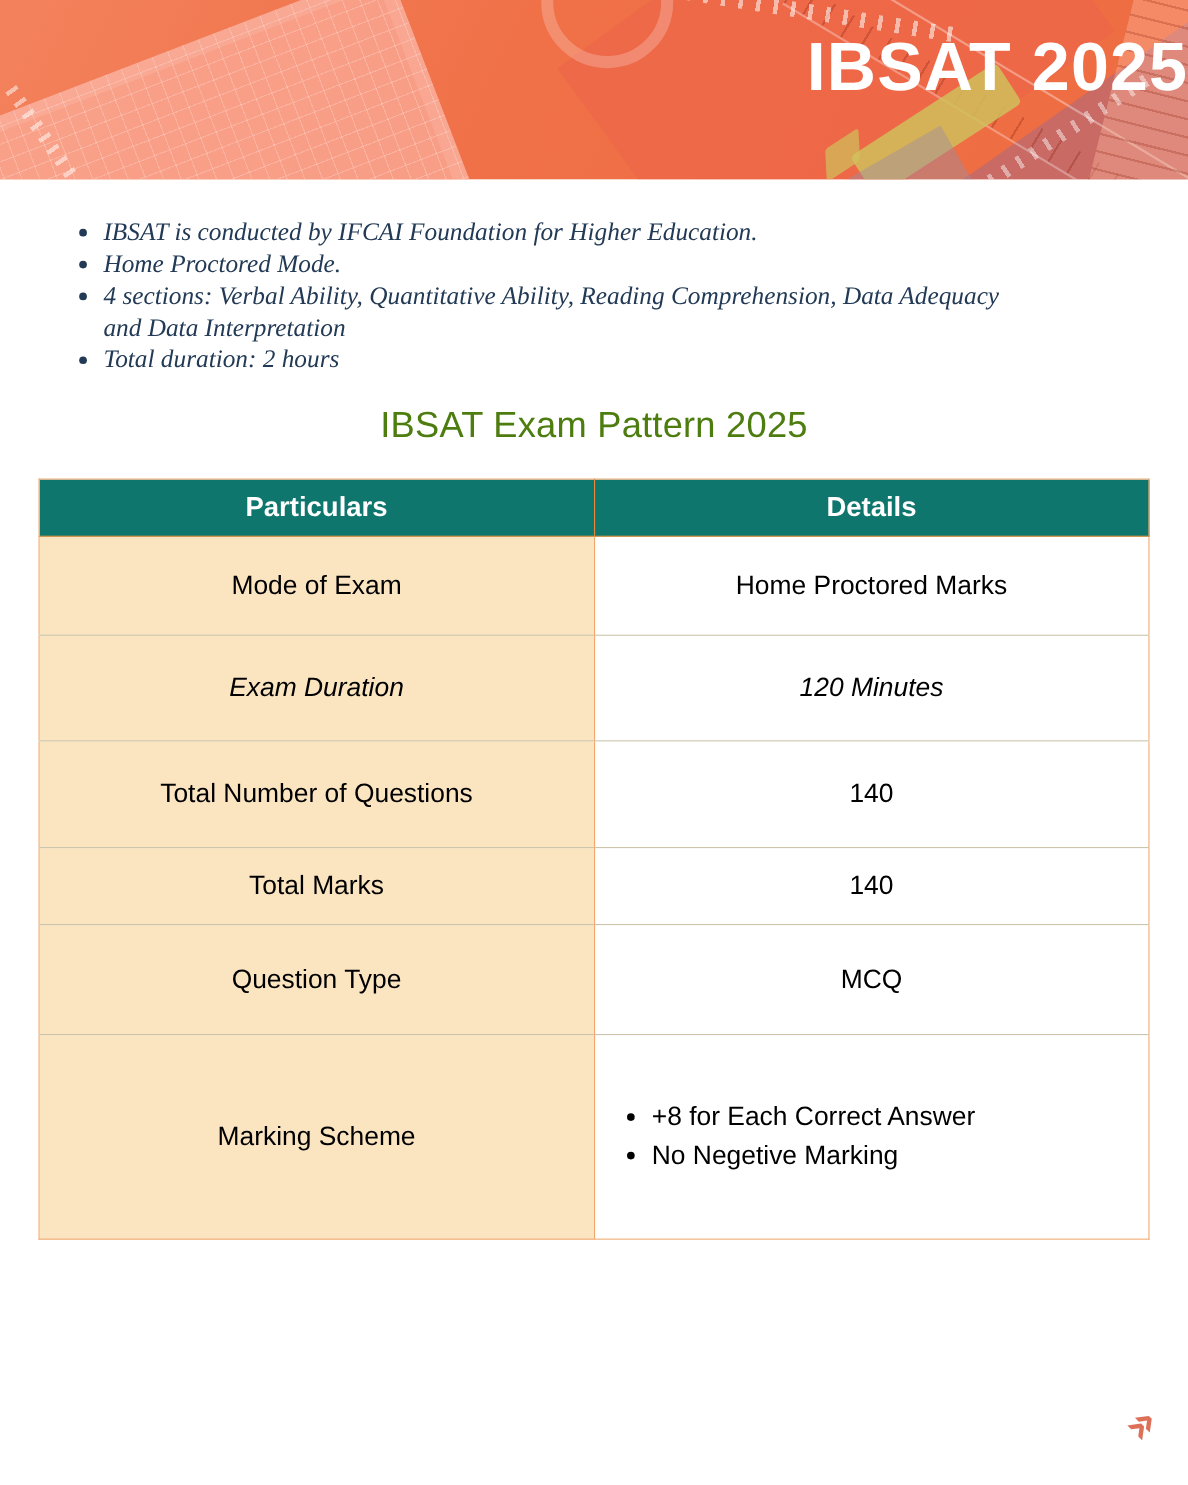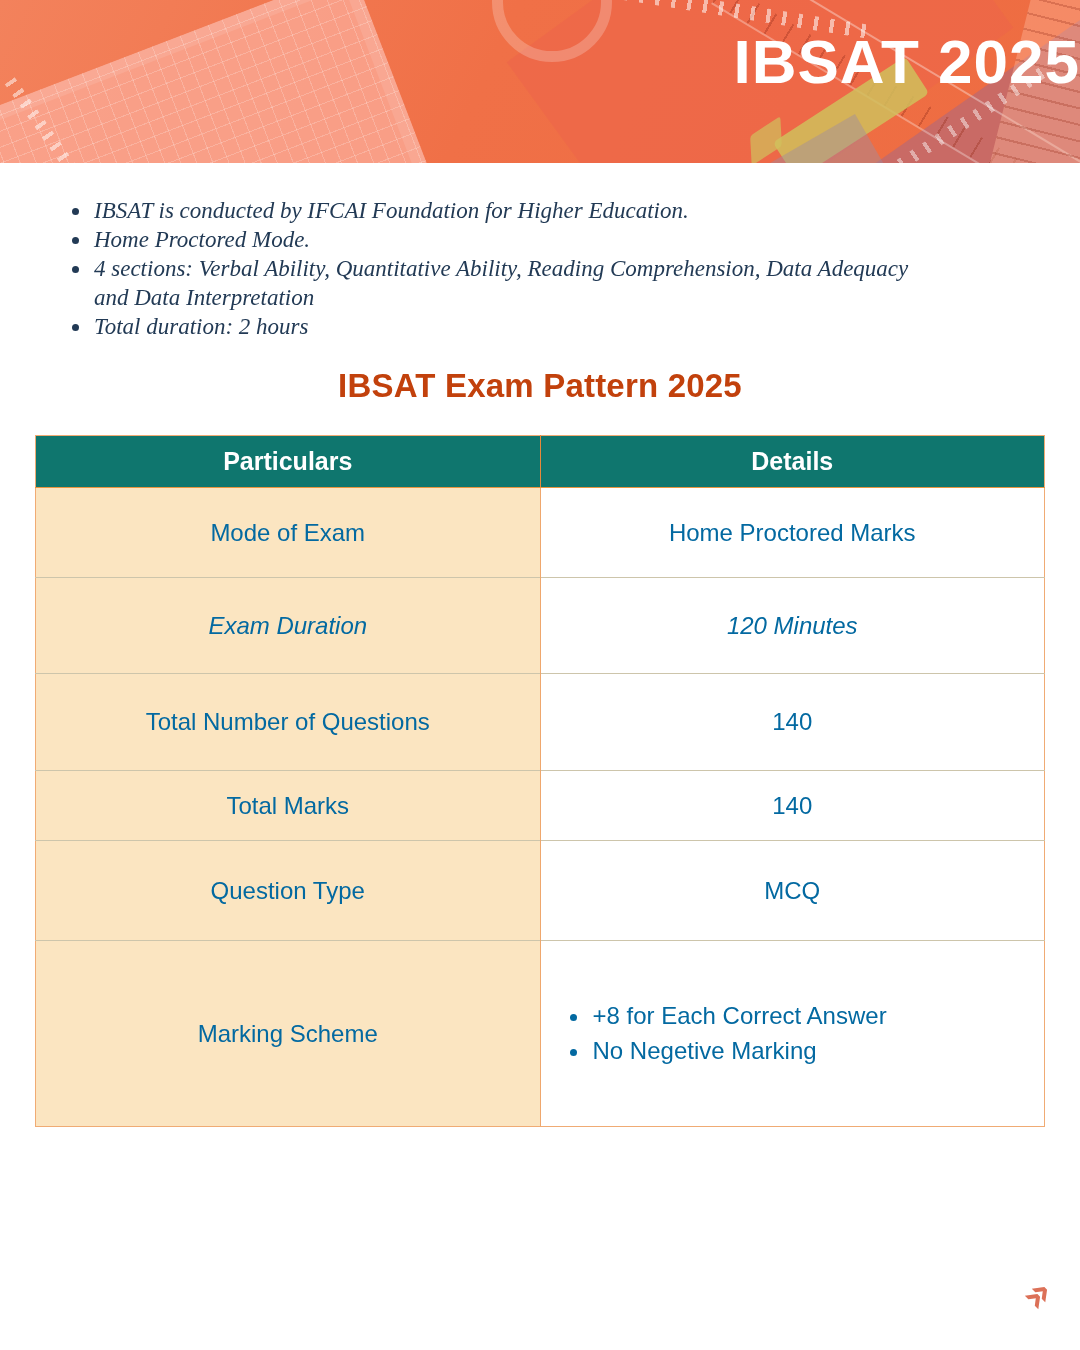"IBSAT Exam Pattern 2025" .section-heading { color: #c2410c -> #4d7c0f; font-weight: 700 -> 400 }
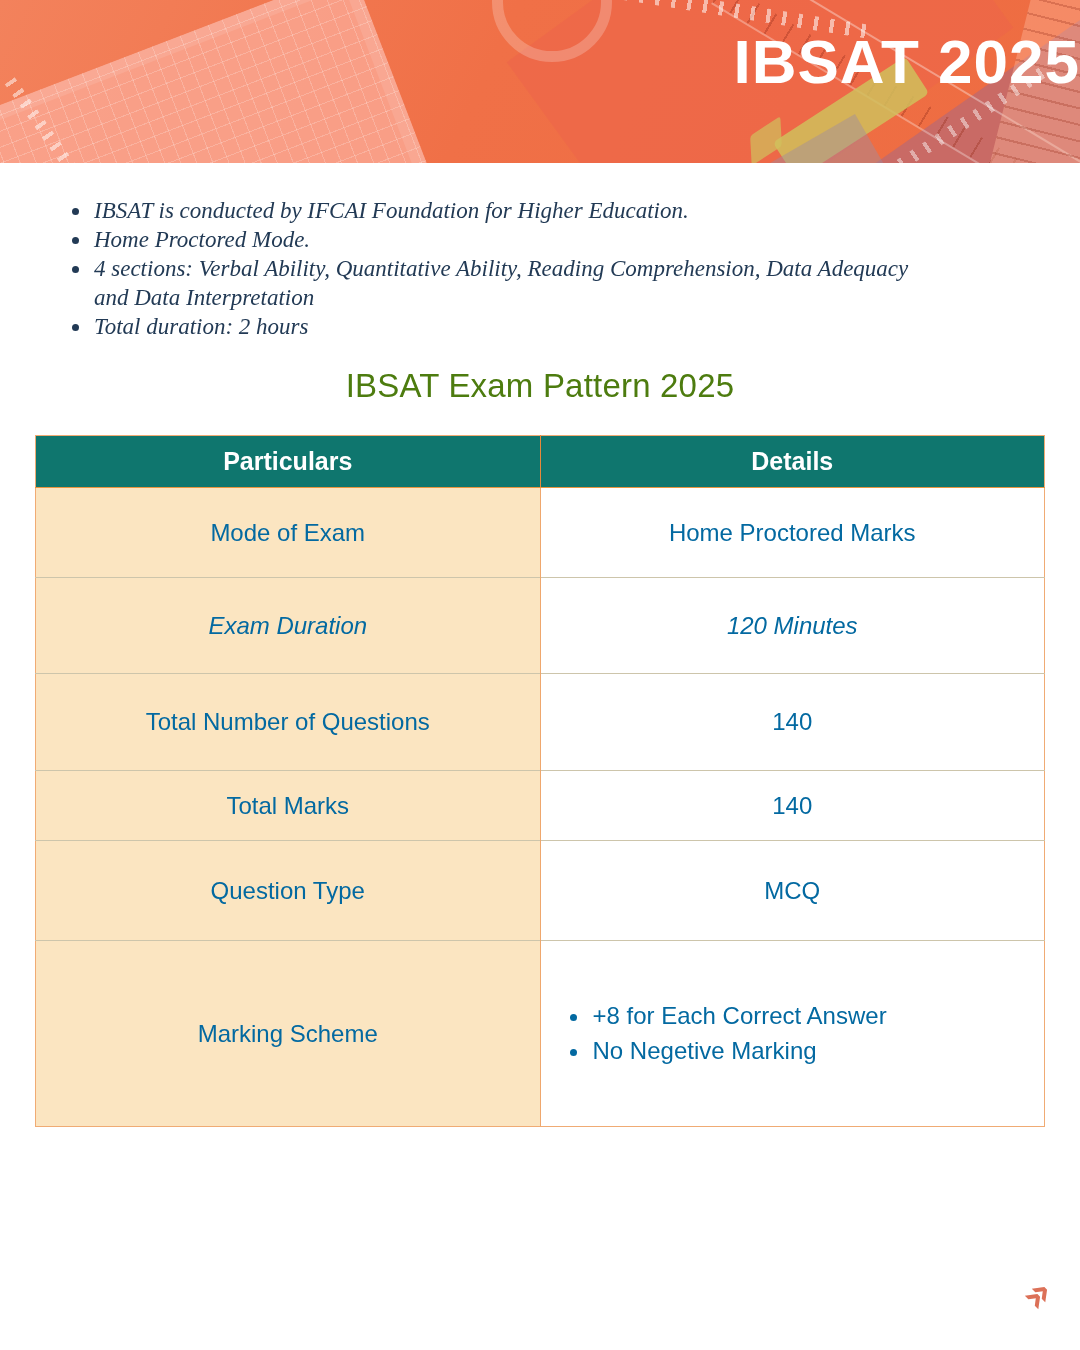"Mode of Exam" table.pattern td { color: #0369a1 -> #000000 }
